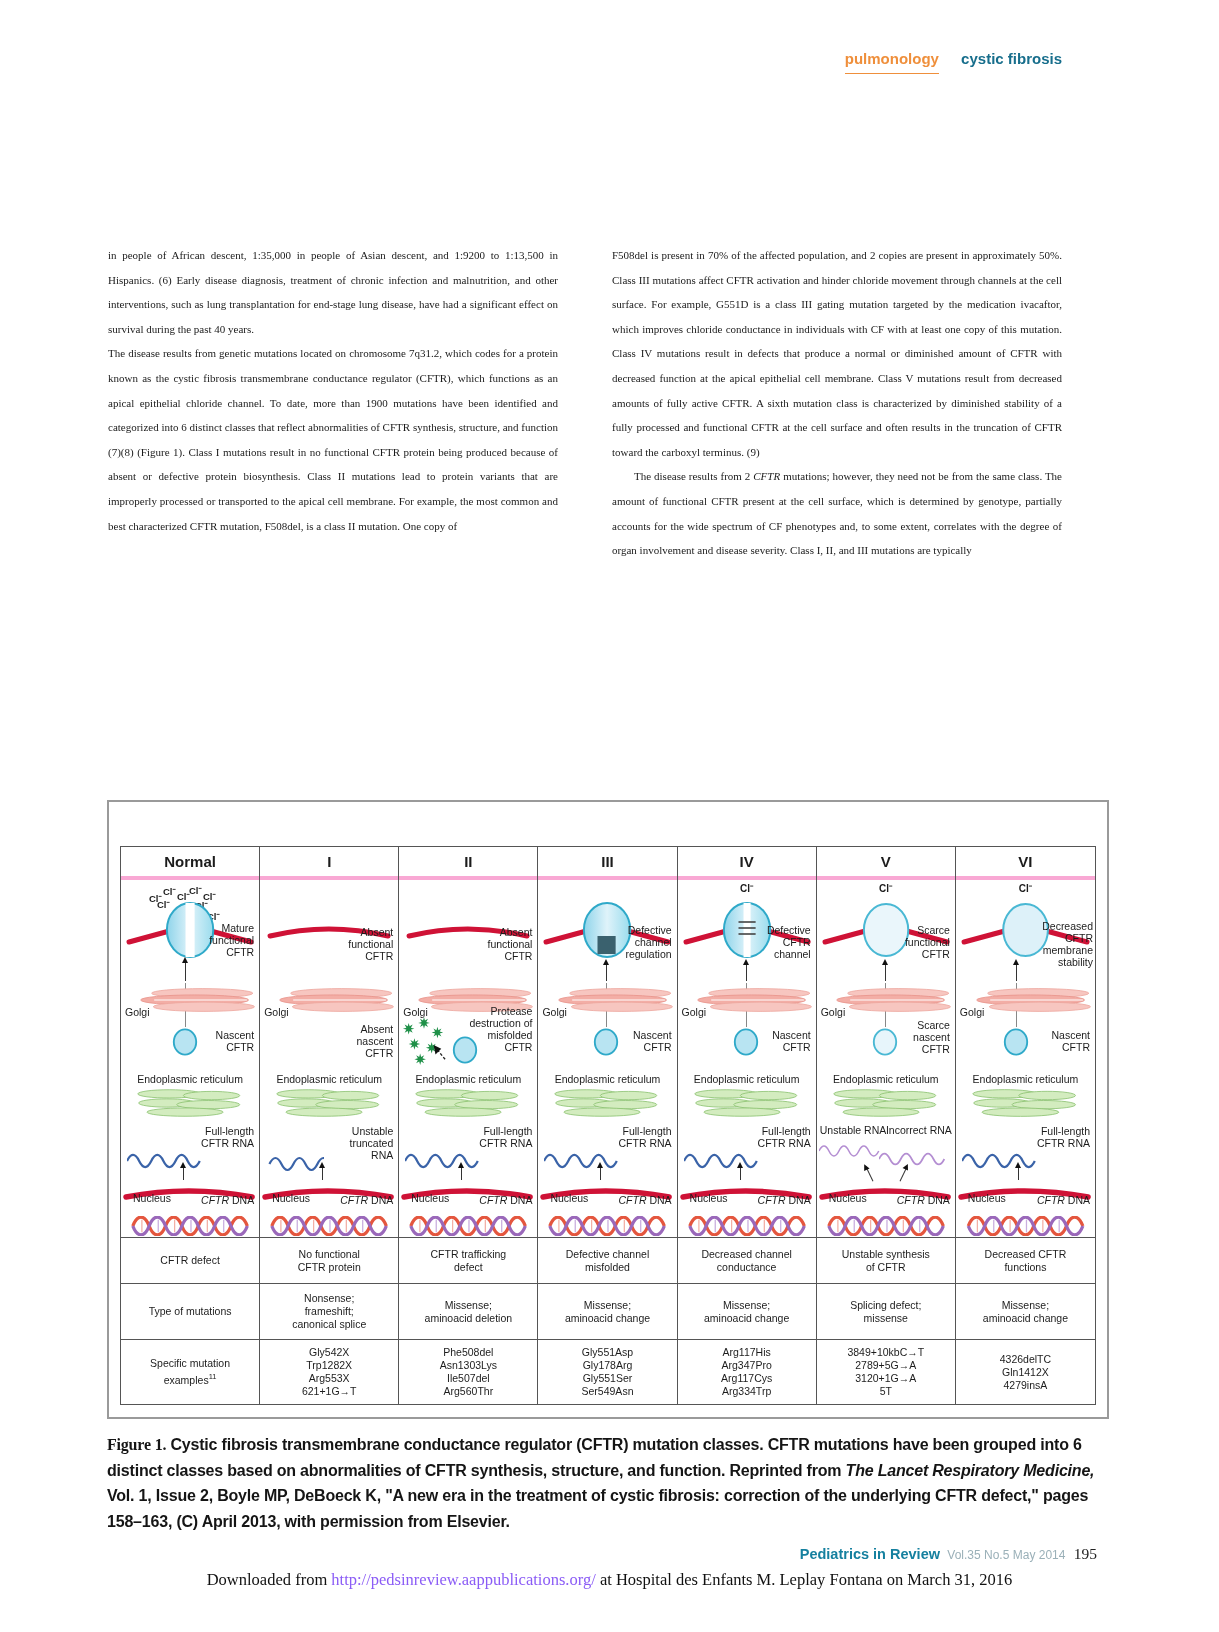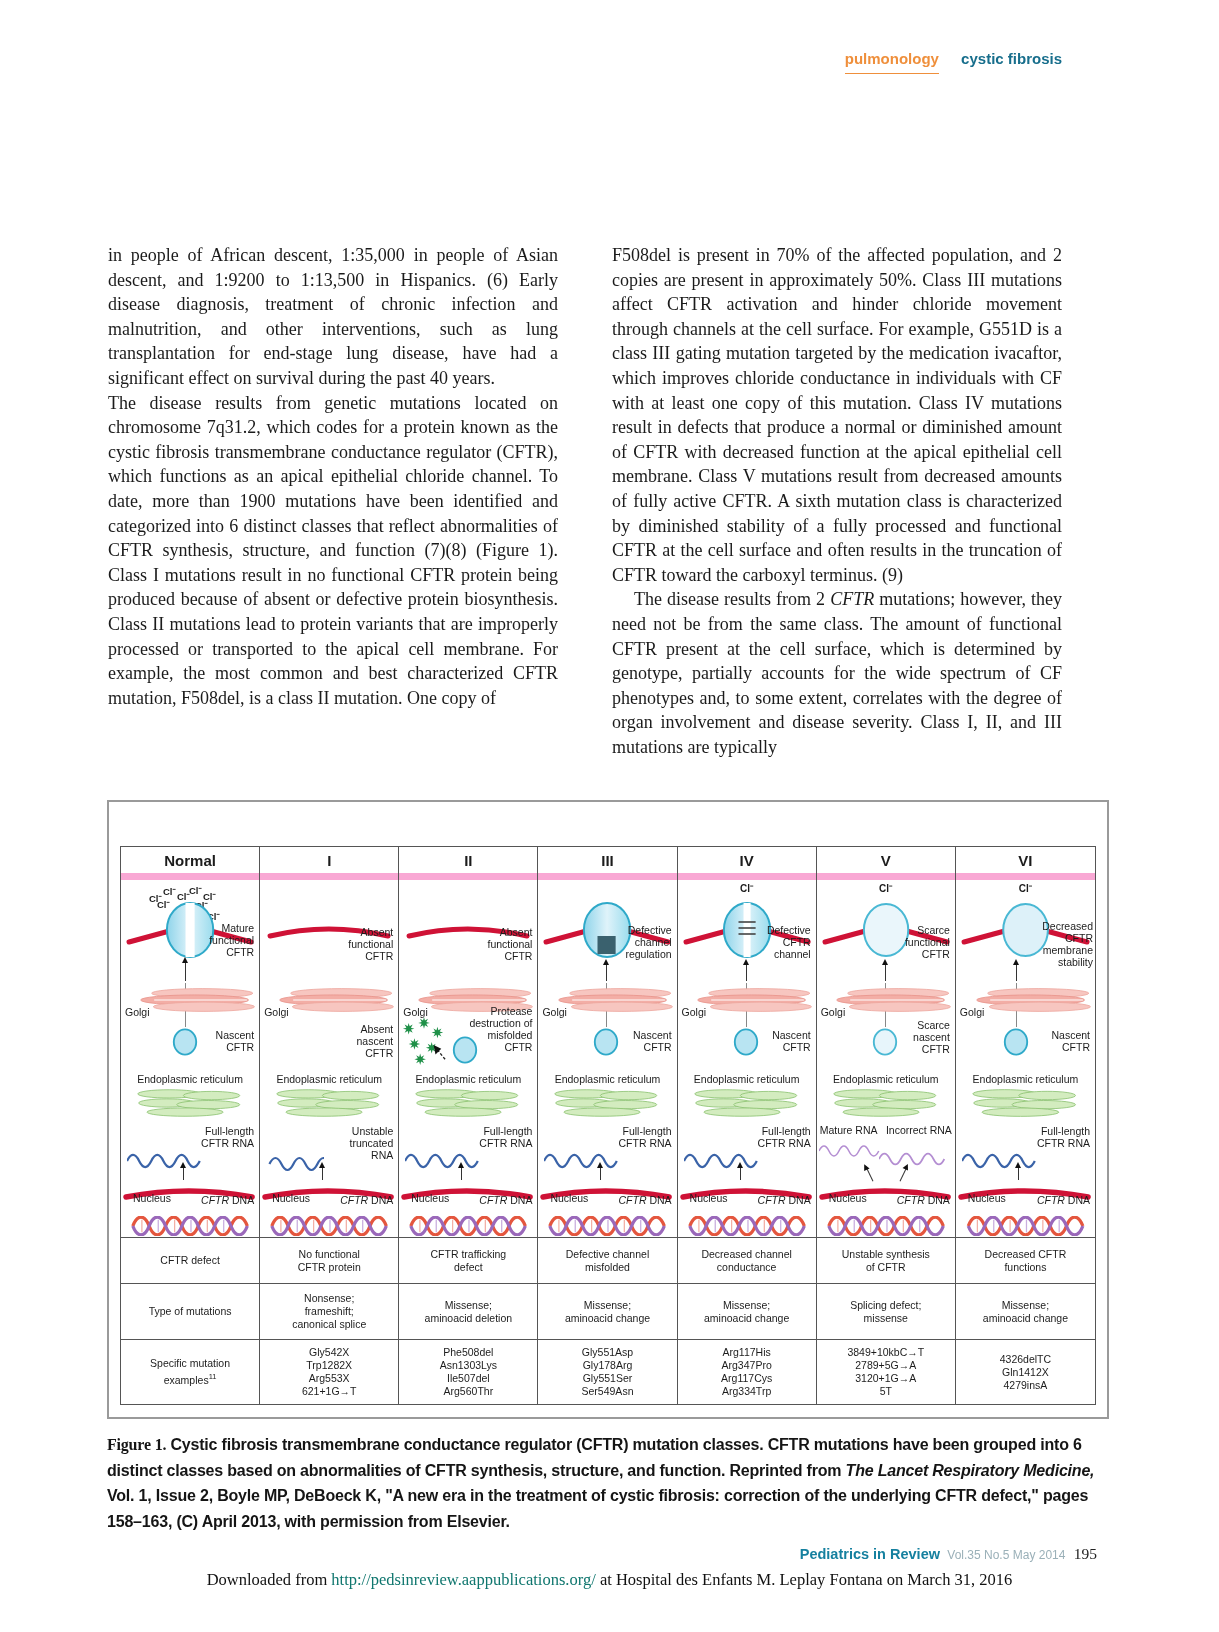"in people of African descent," .btxt { font-size: 18px -> 11px }
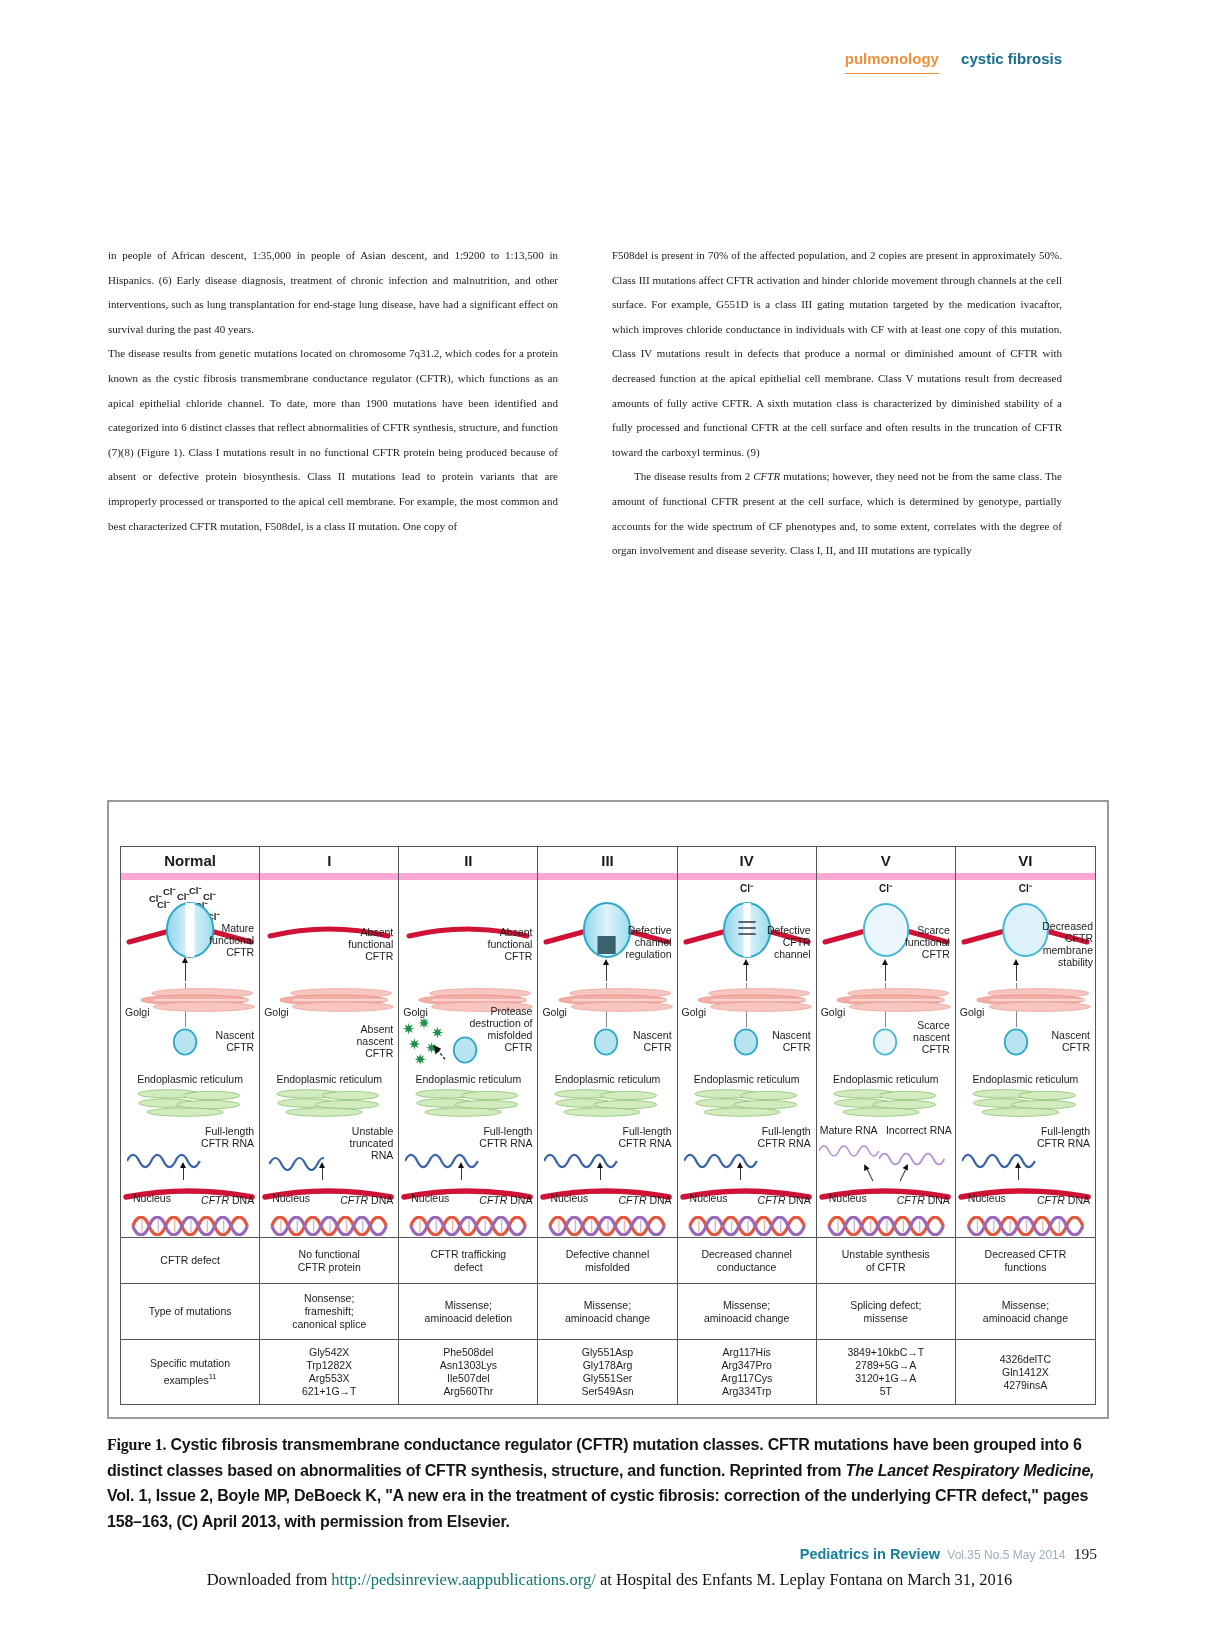"Normal" .fhead { border-bottom: 7px solid #f9a8d4 -> 4px solid #f9a8d4 }
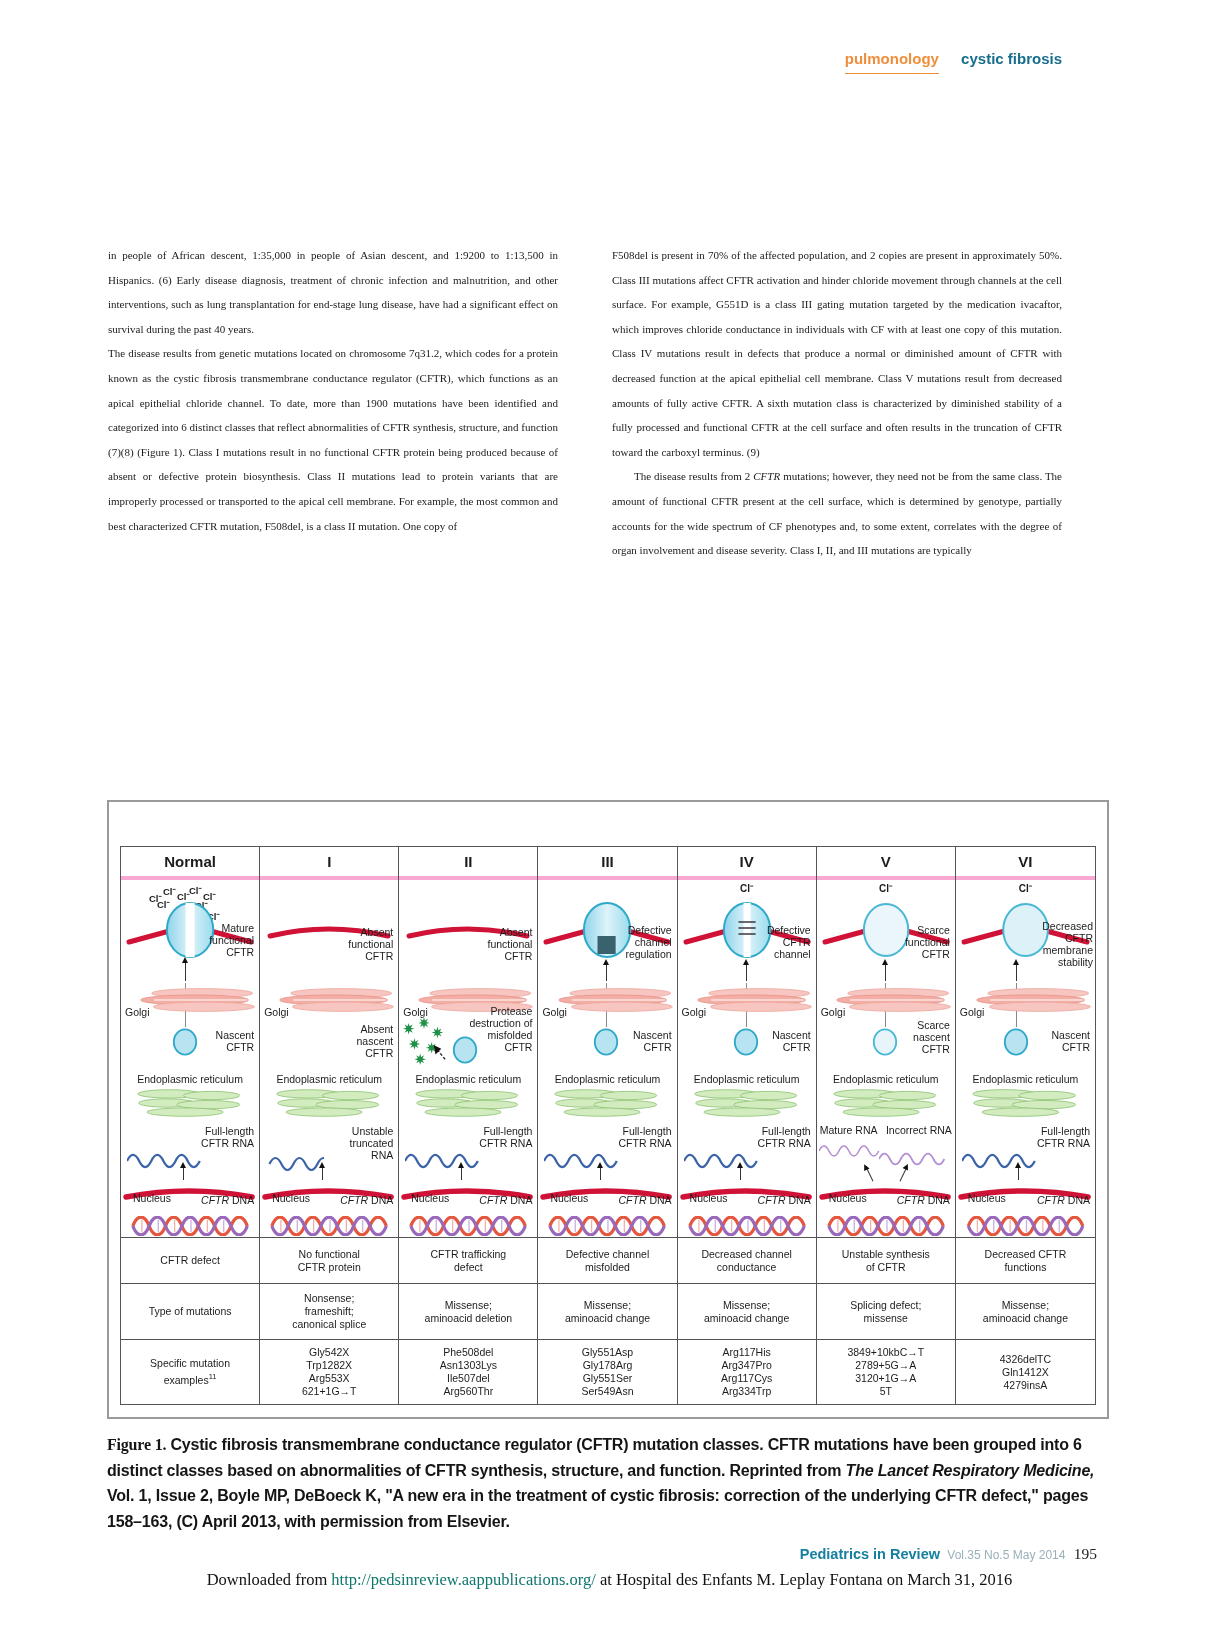"Mature RNA" span { text: Mature -> Unstable }
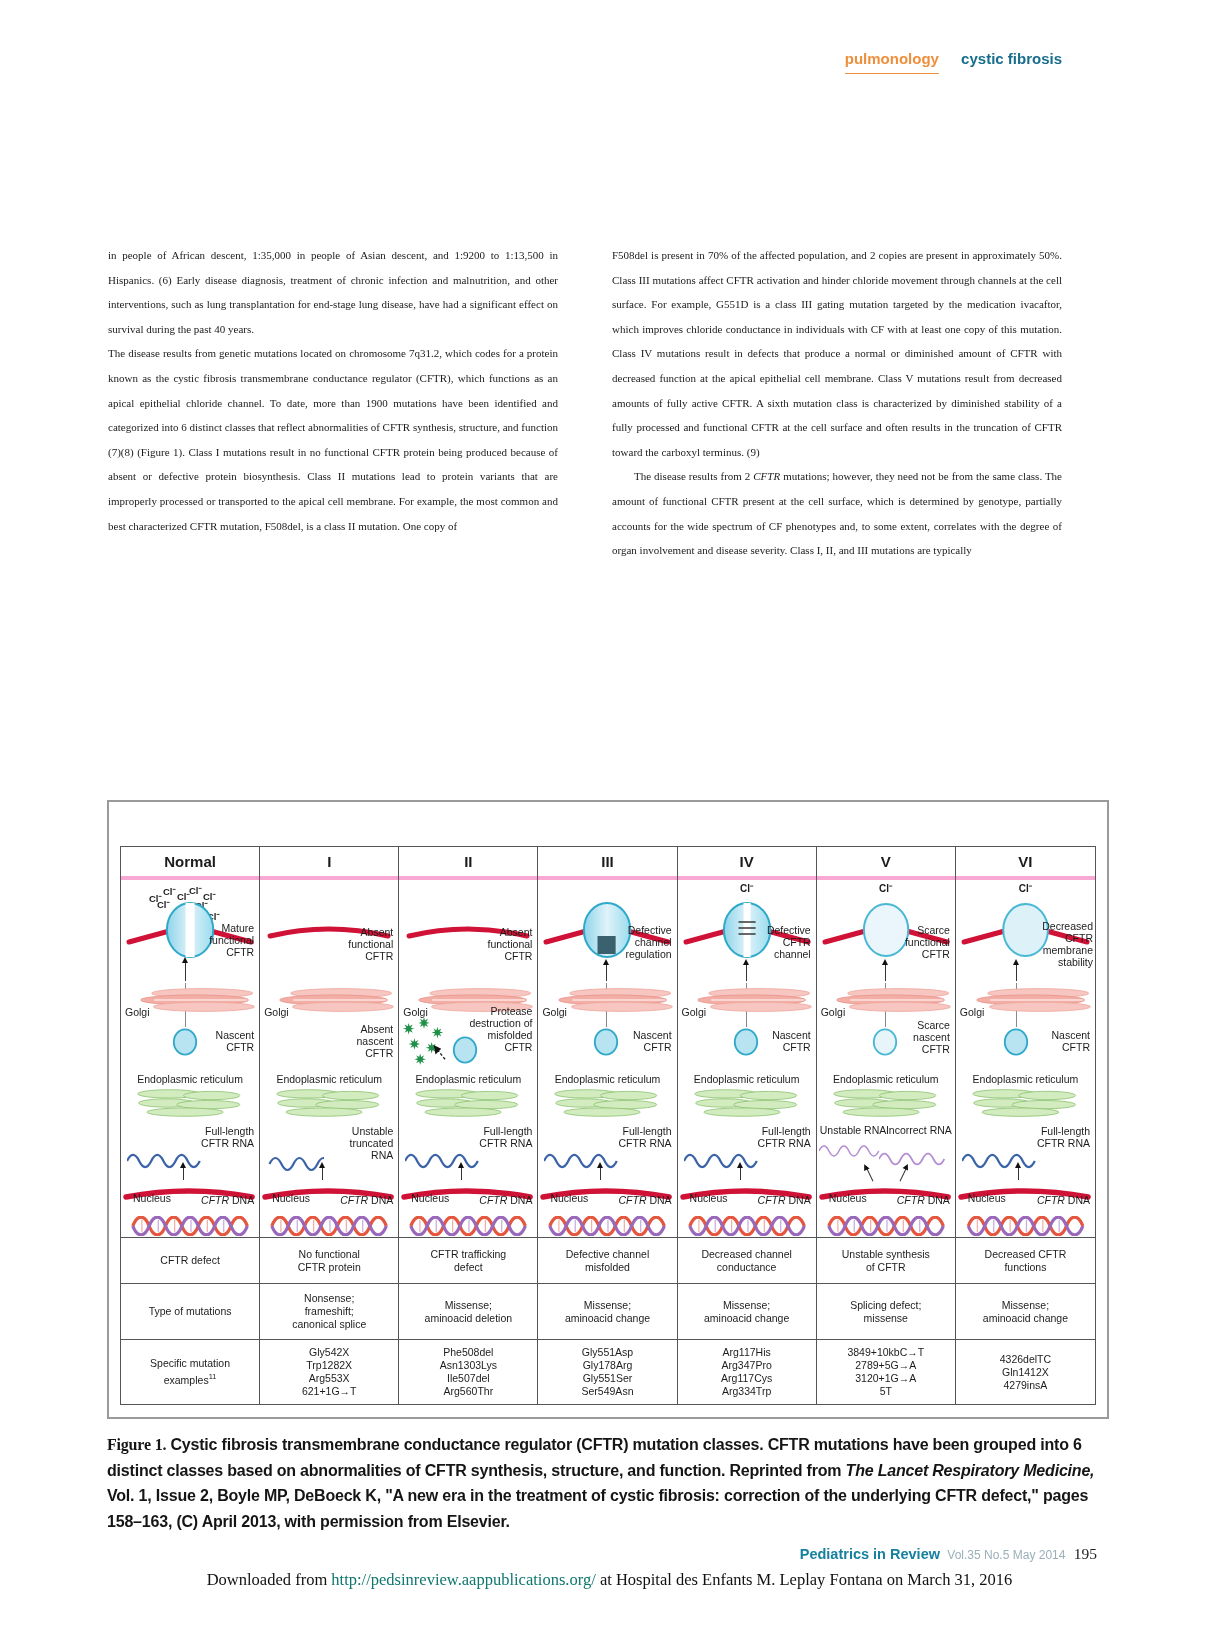"http://pedsinreview.aappublications.org/" .foot2 a { color: #0f766e -> #8b5cf6 }
